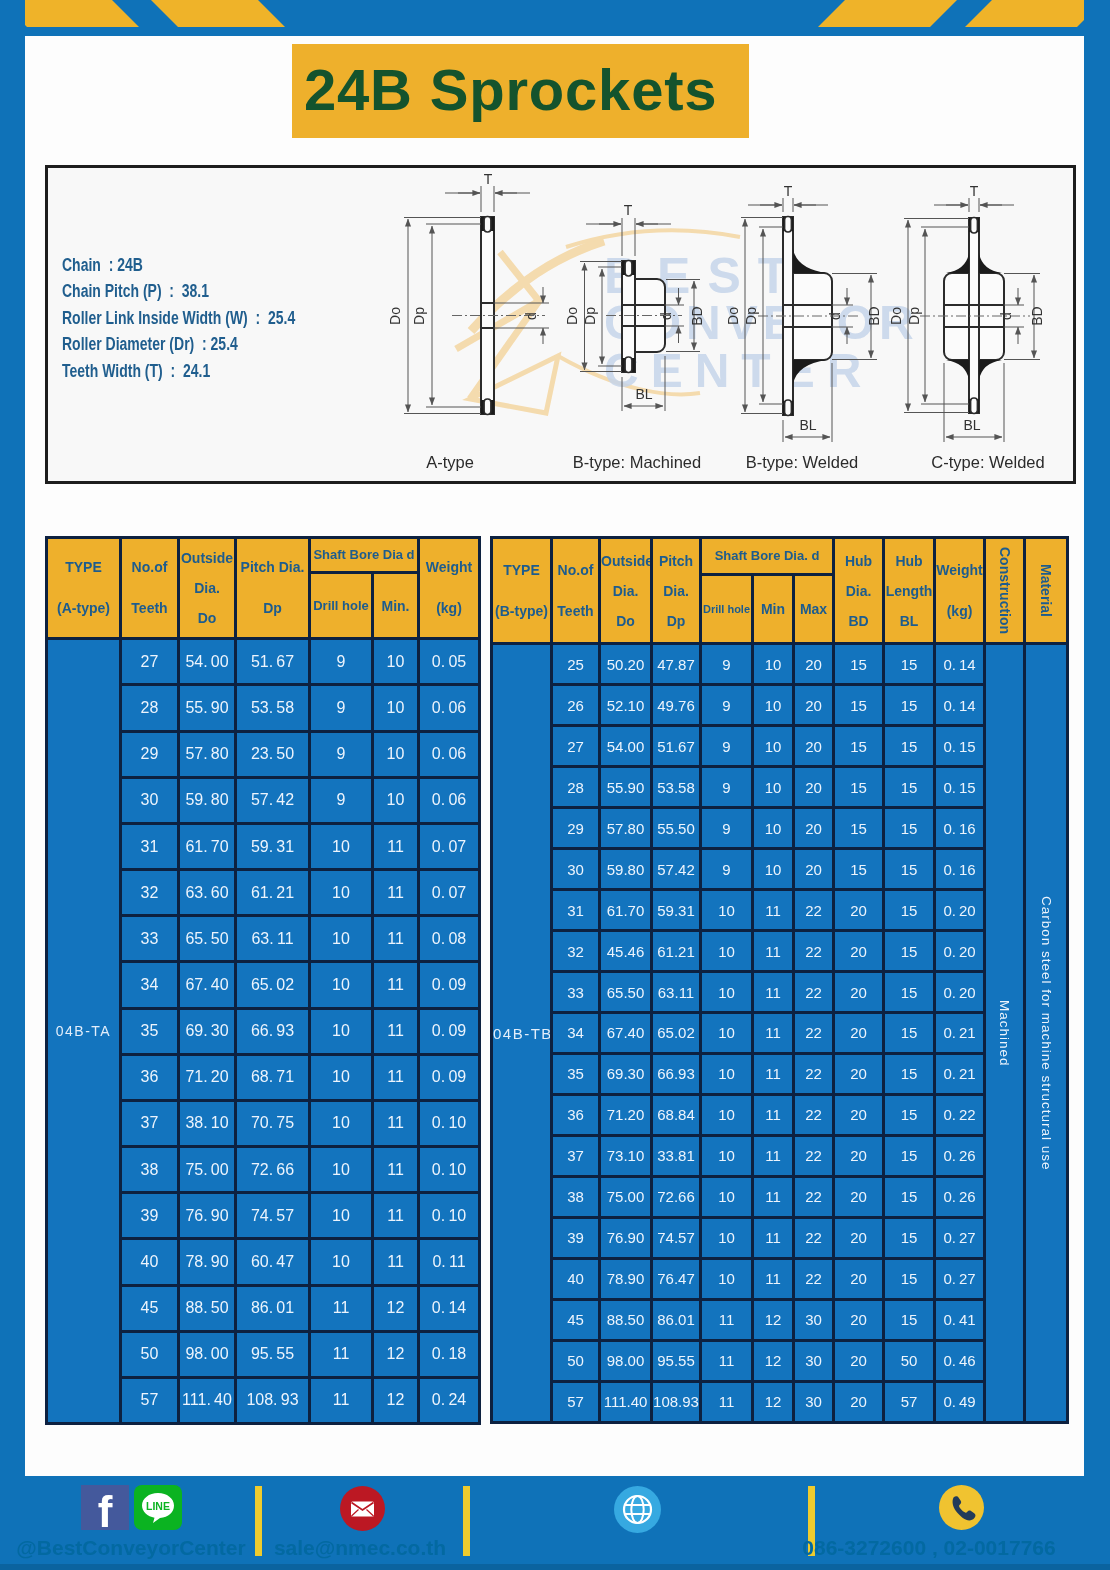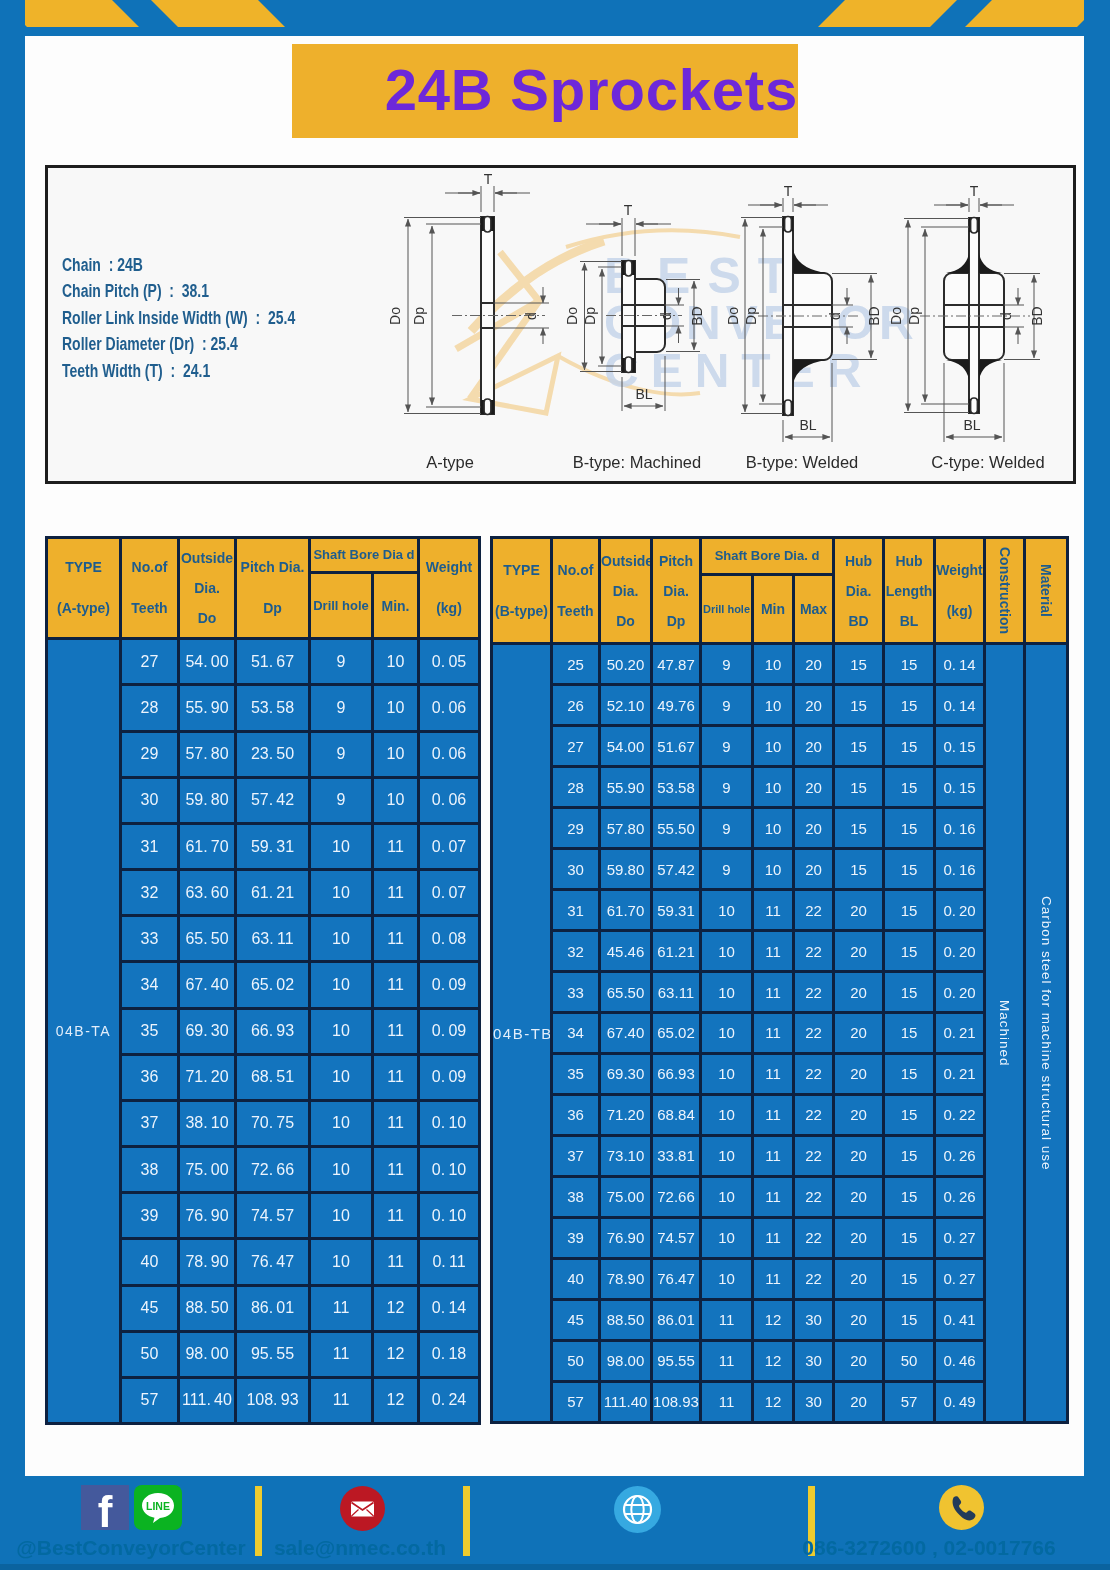"24B Sprockets" .titlebar { color: #6d28d9 -> #14532d; text-align: right -> left; width: 506px -> 457px }
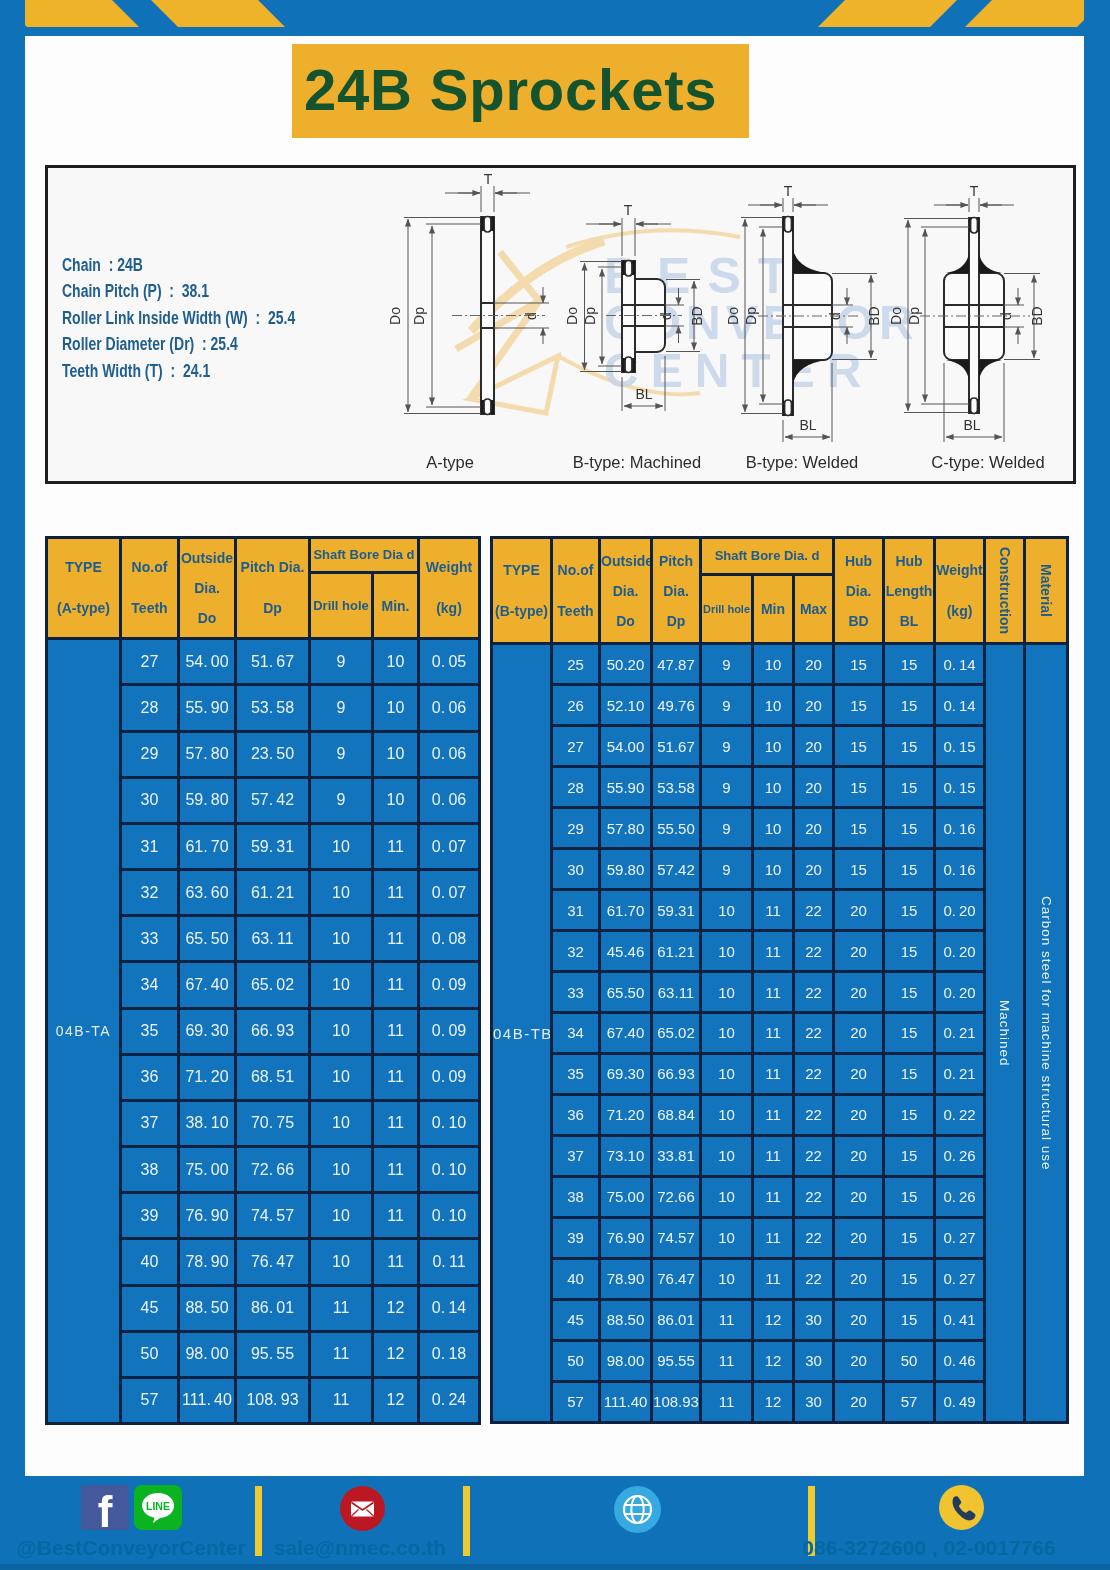"68. 51" td.bd { text: 51 -> 71 }
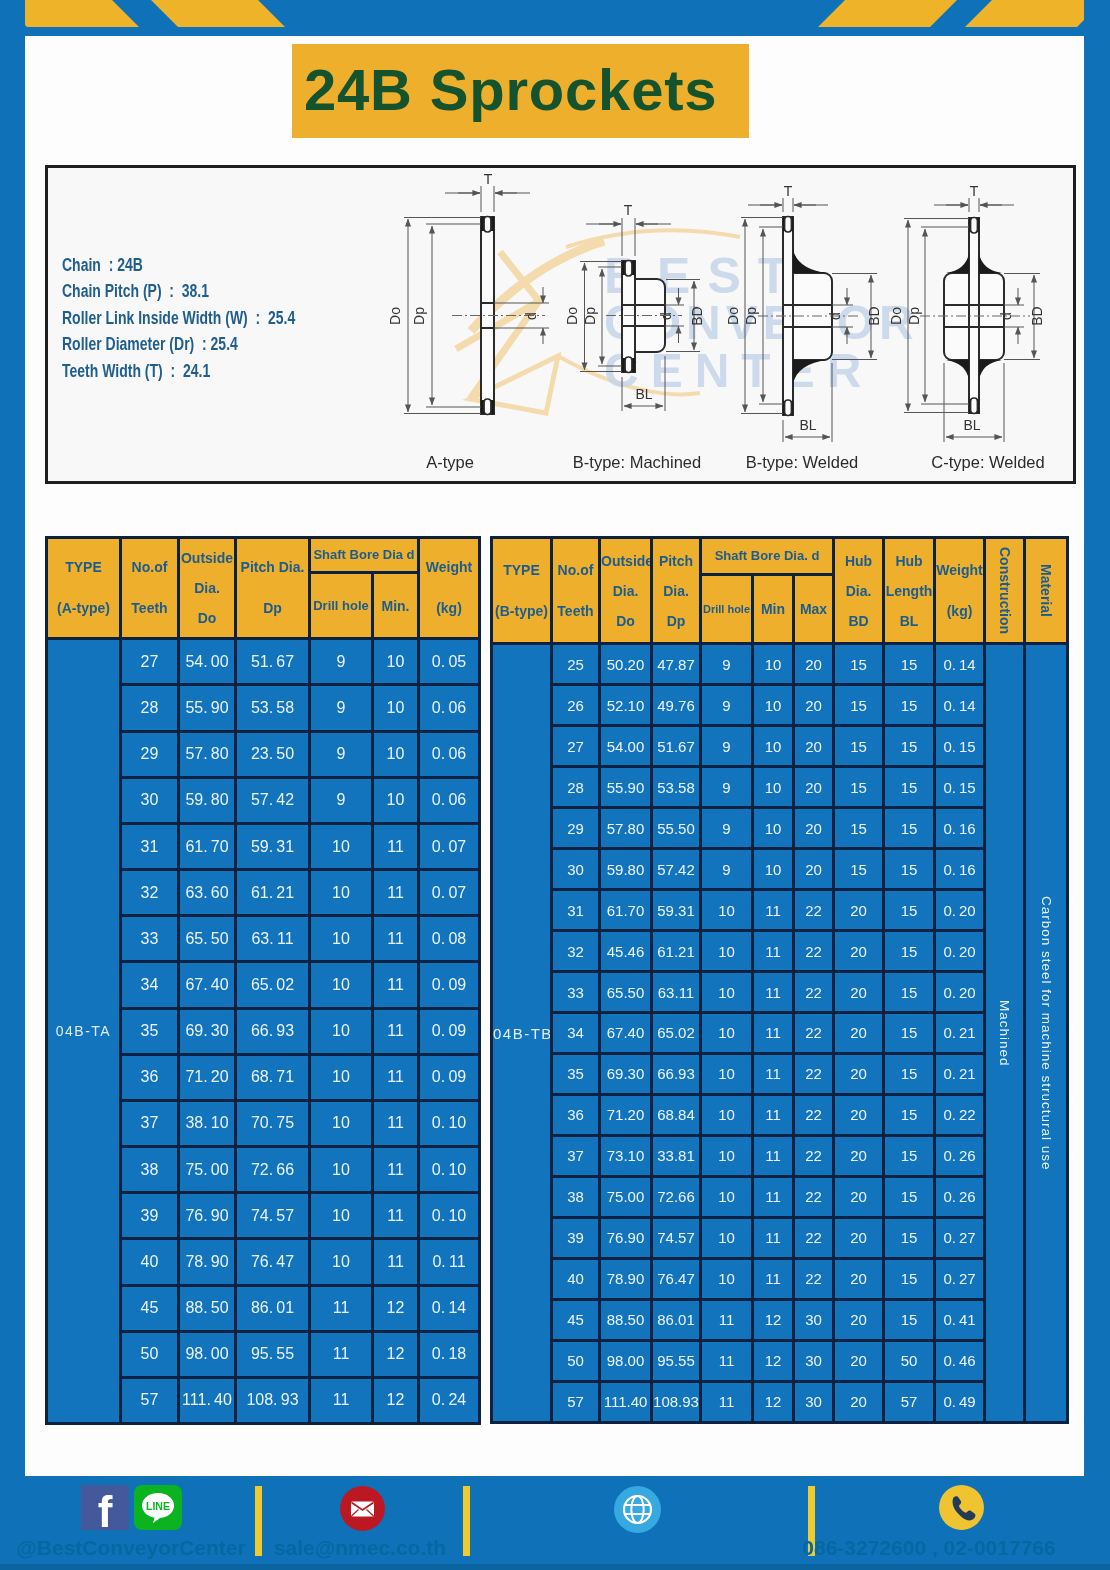"76. 47" td.bd { text: 76 -> 60 }
